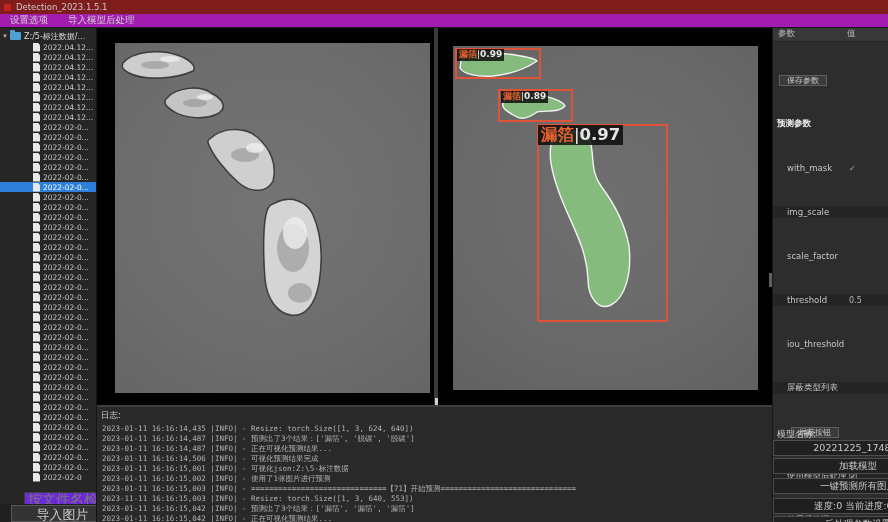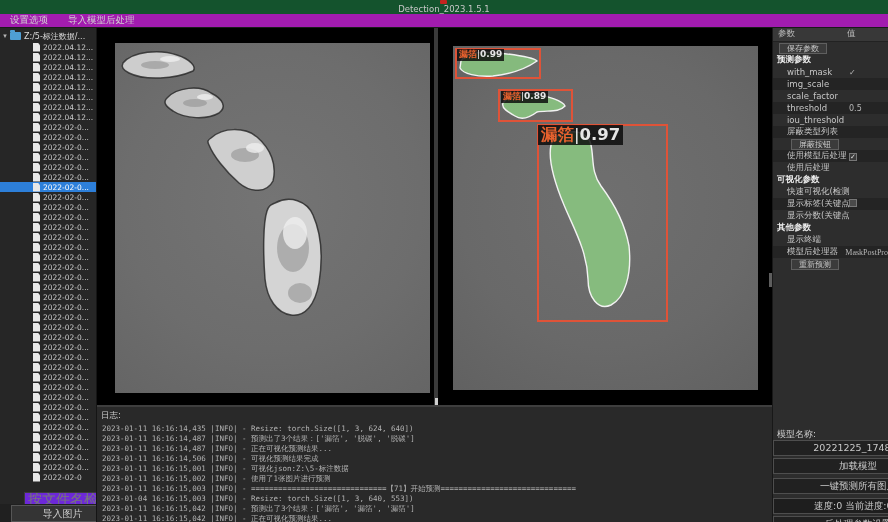"Detection_2023.1.5.1" .titlebar { background: #14532d -> #7f1d1d; flex-direction: column -> none }
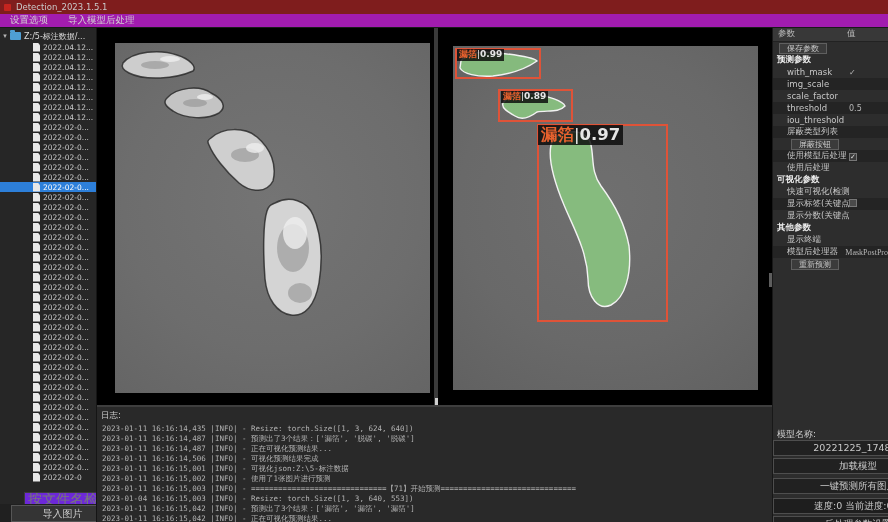"保存参数" .prow { margin-top: none -> 32px }
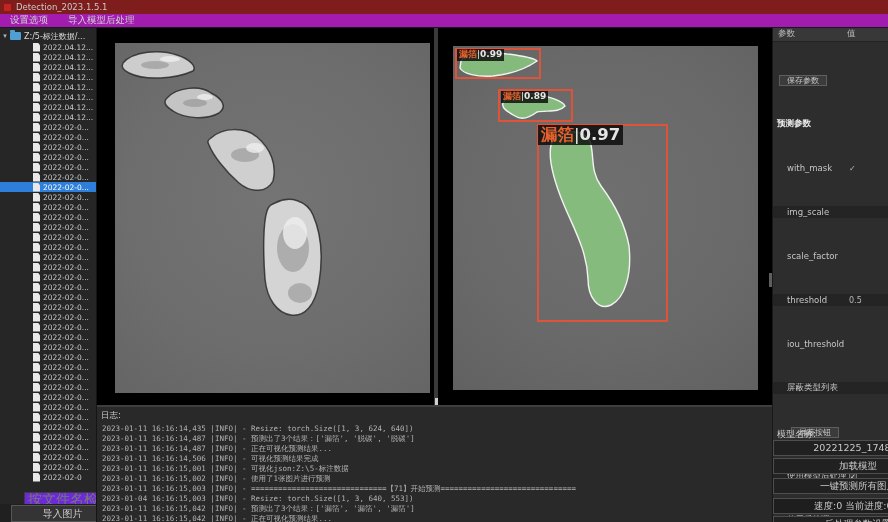"2023-01-04 16:16:15,003 |INFO| - Resize:" div.lline { text: 2023-01-04 -> 2023-11-11 }
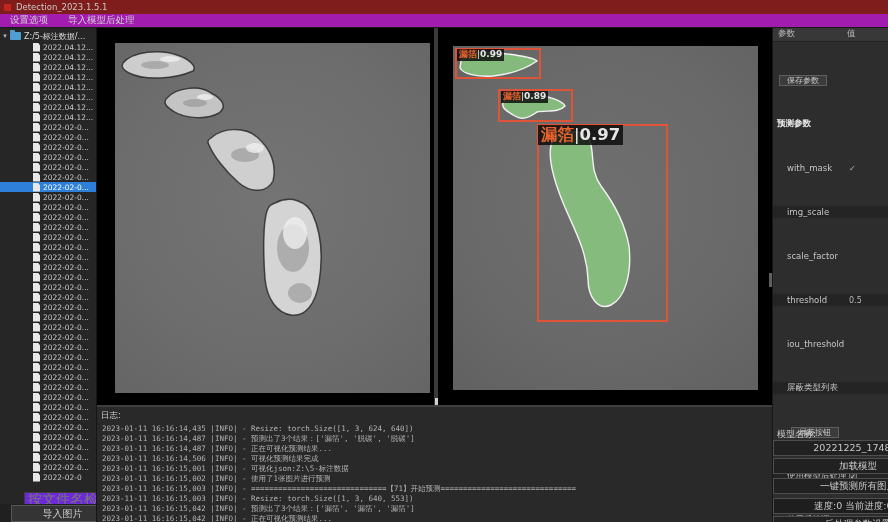"导入图片" .importbtn { font-size: 10px -> 13px }
